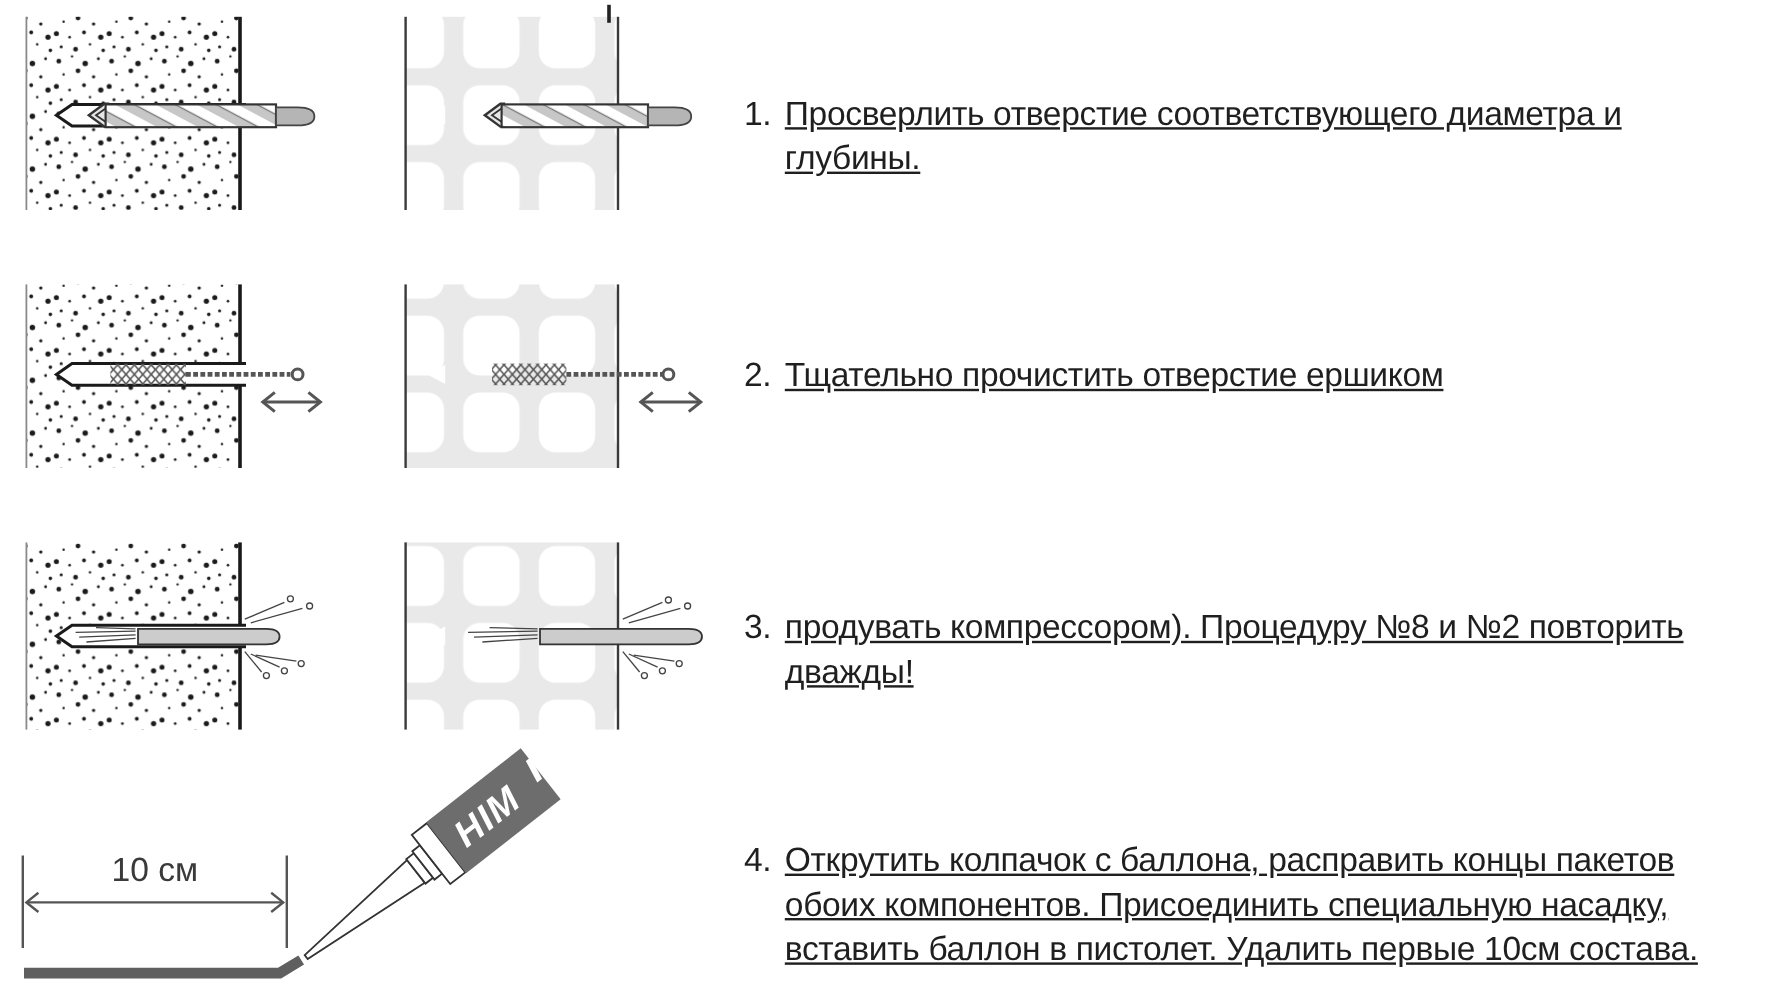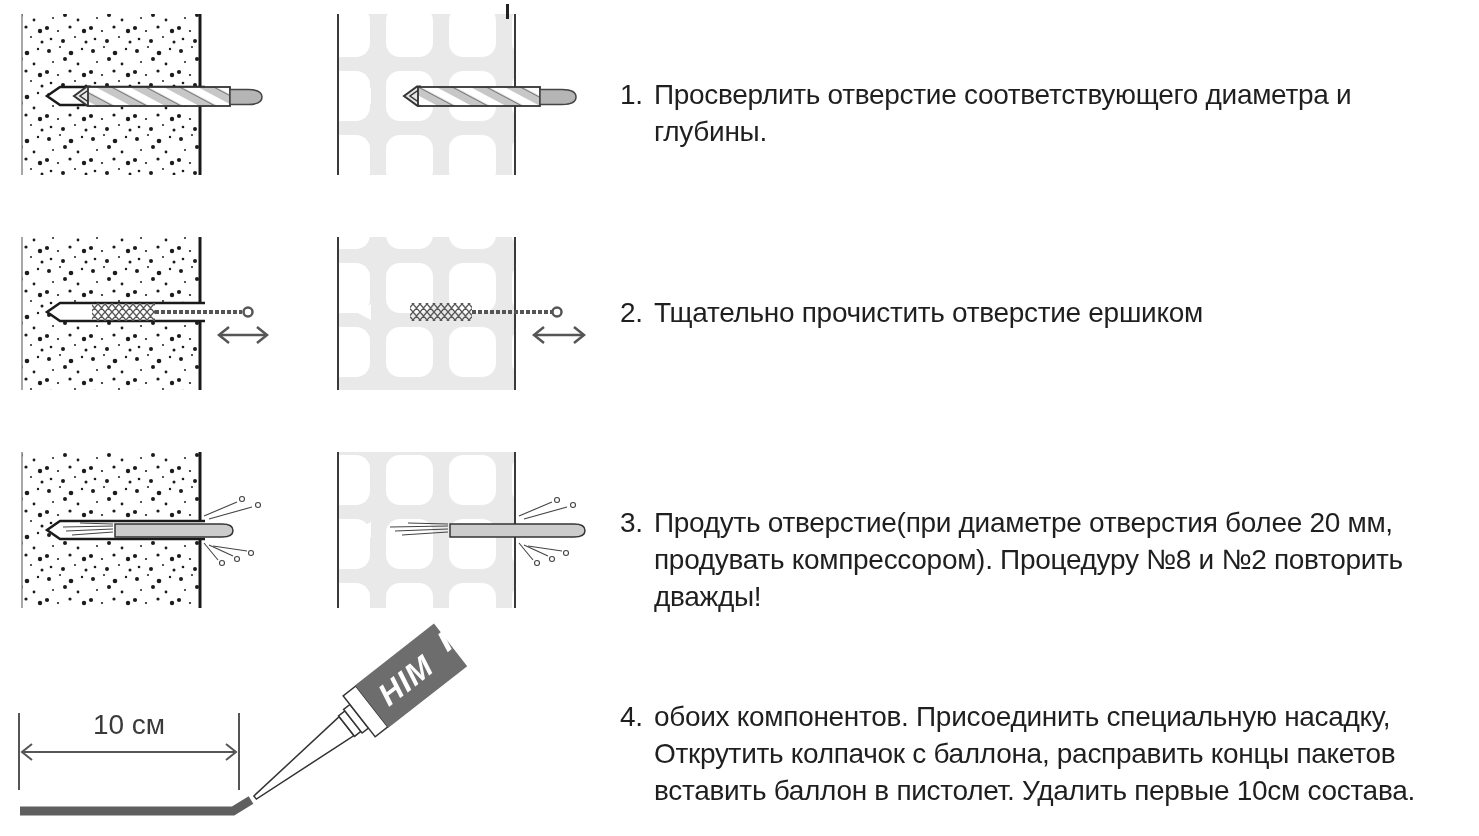"Просверлить отверстие соответствующего" .step-lines { text-decoration: none -> underline }
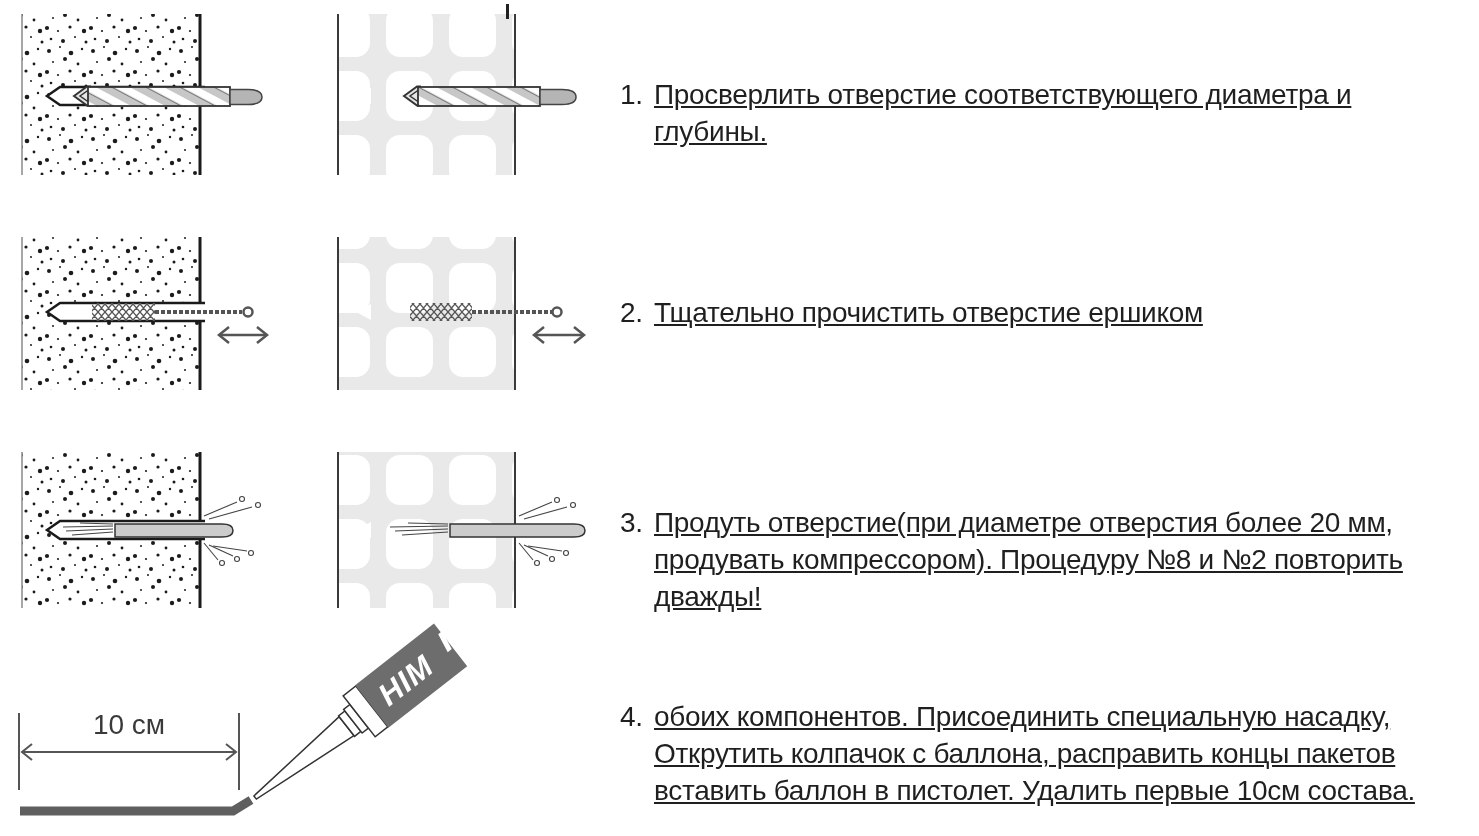"Продуть отверстие(при диаметре отверстия" div.step-line { html: <div>Продуть отверстие(при диаметре отверстия более 20 мм,</div> -> none }
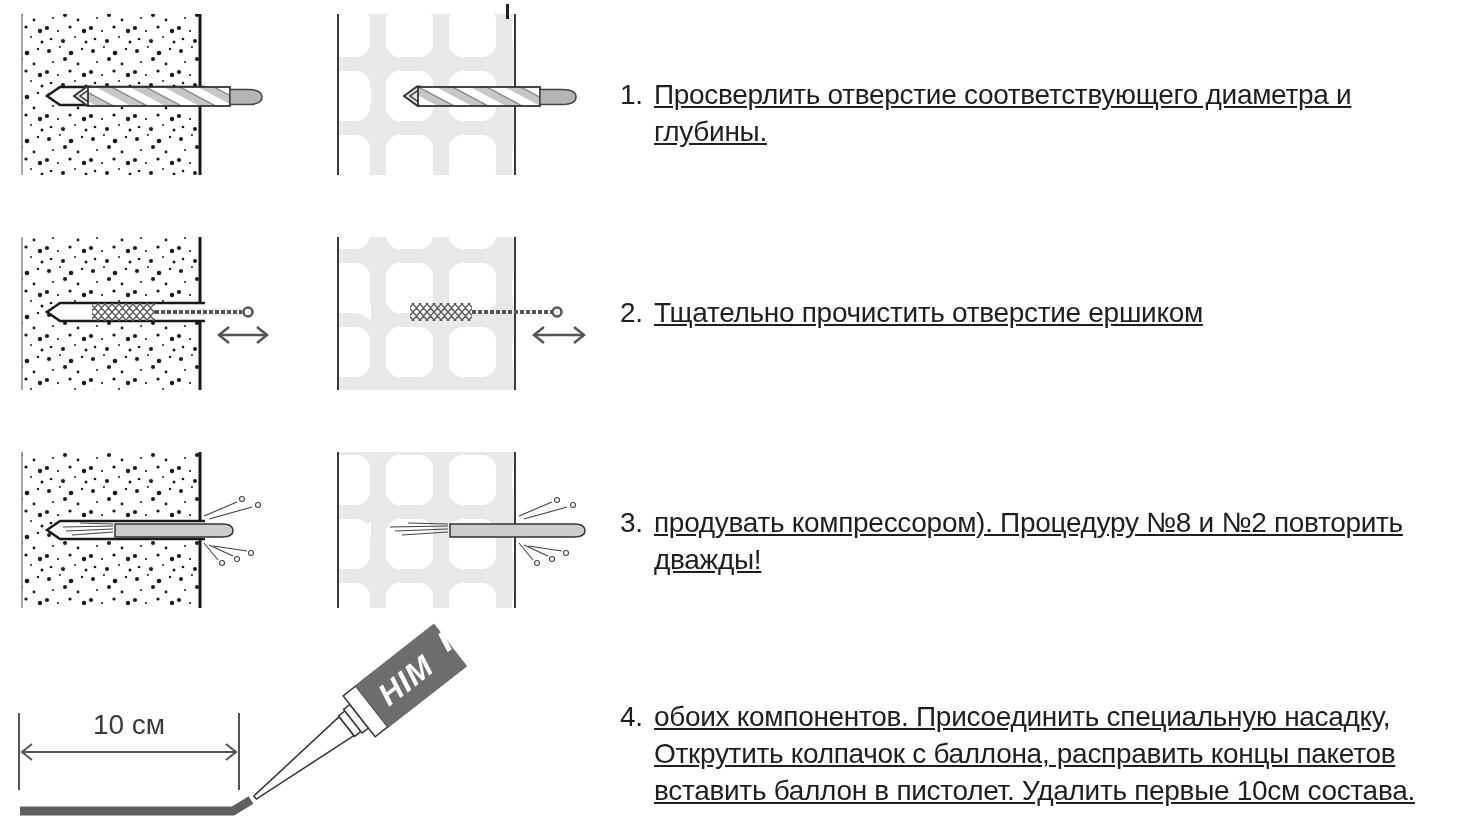"обоих компонентов. Присоединить" div.step-line { order: before "Открутить колпачок с баллона, расправить" -> after "Открутить колпачок с баллона, расправить" }
